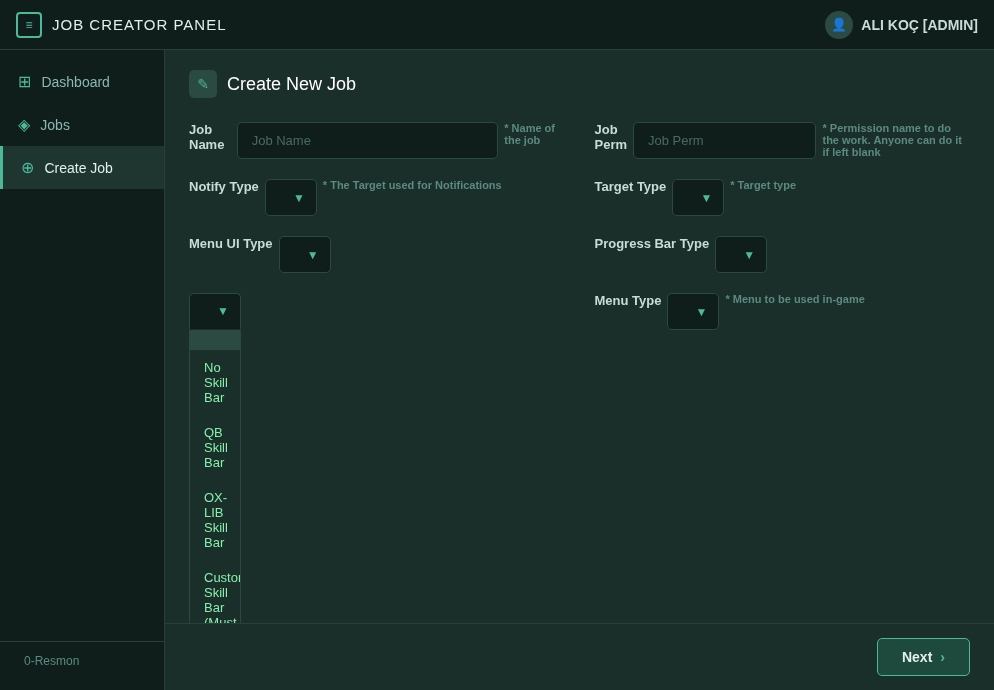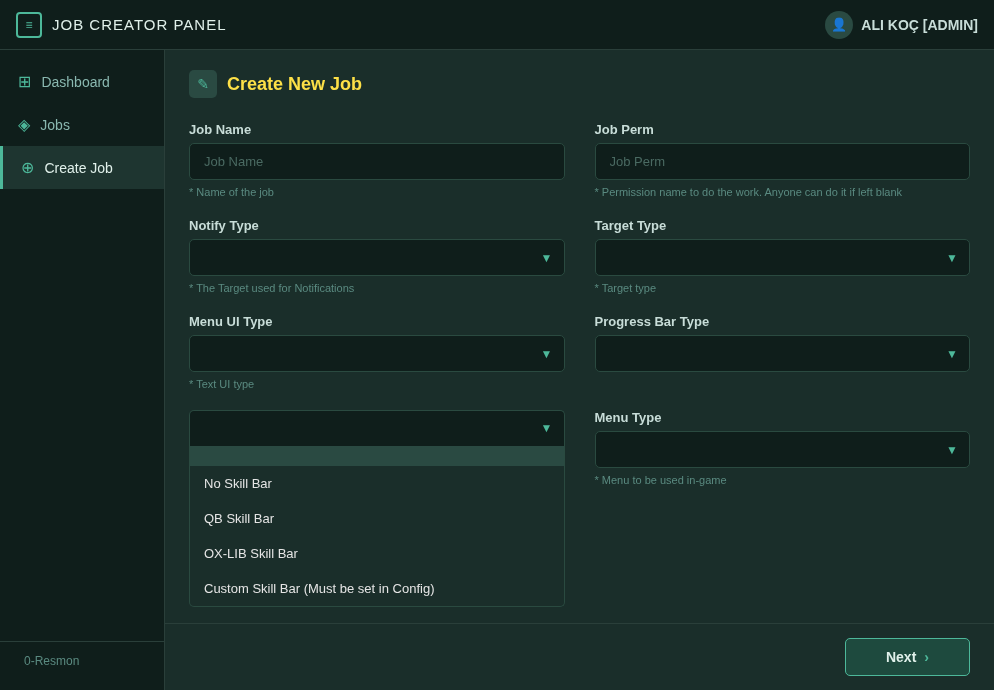"Create New Job" .page-title { color: #fde047 -> #ffffff; font-weight: 700 -> 400 }
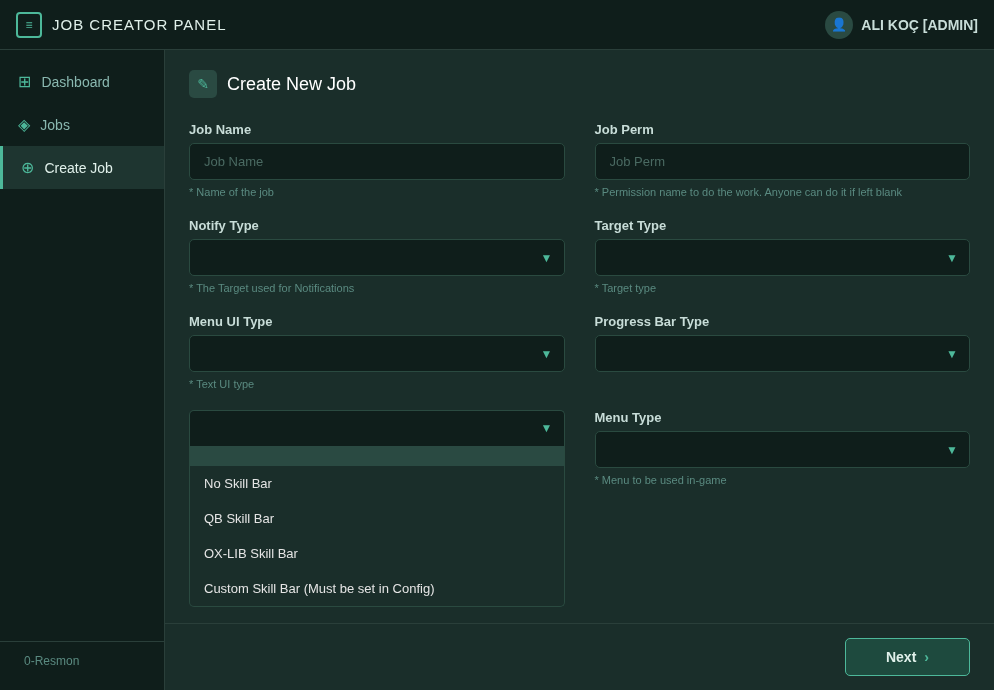"Job Name" .form-group { flex-direction: column -> row }
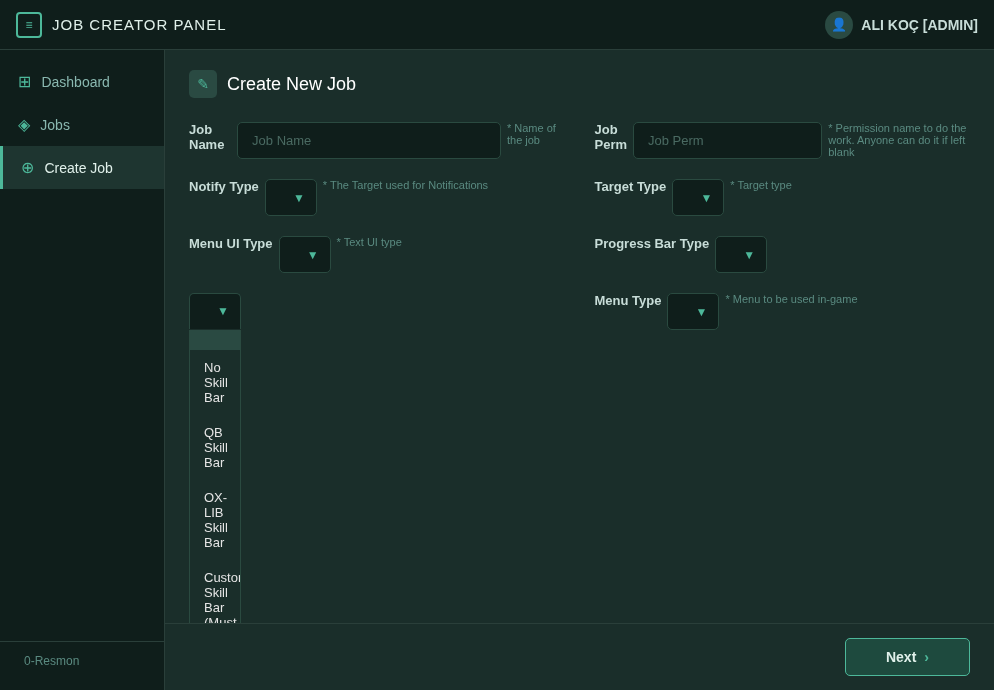"* Name of the job" .form-hint { font-weight: none -> bold }
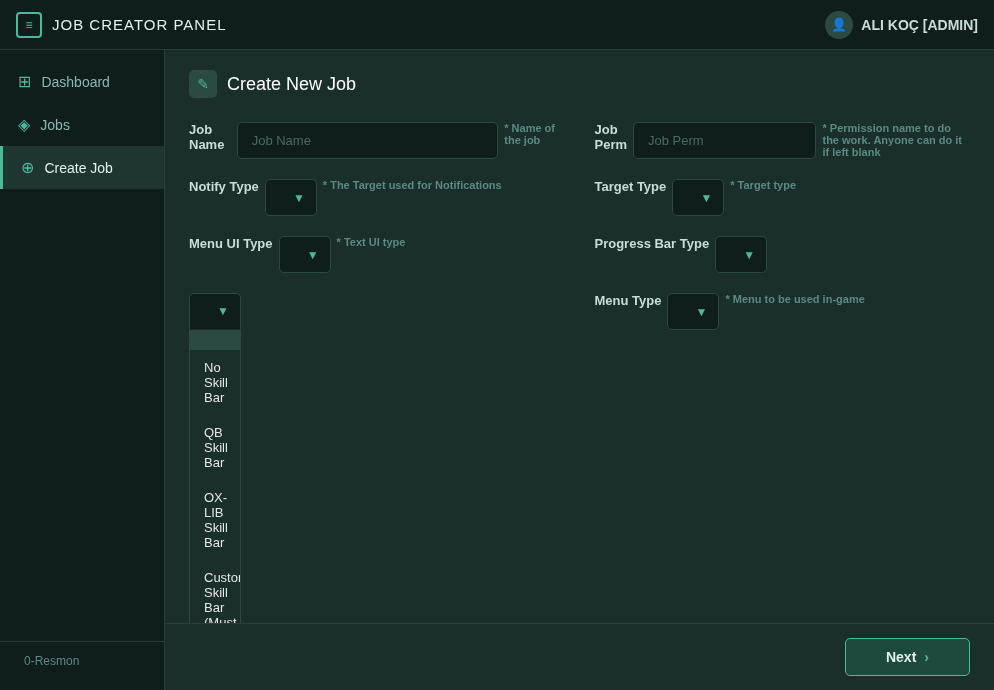"* Text UI type" span.form-hint { html: <span>* Text UI type</span> -> none }
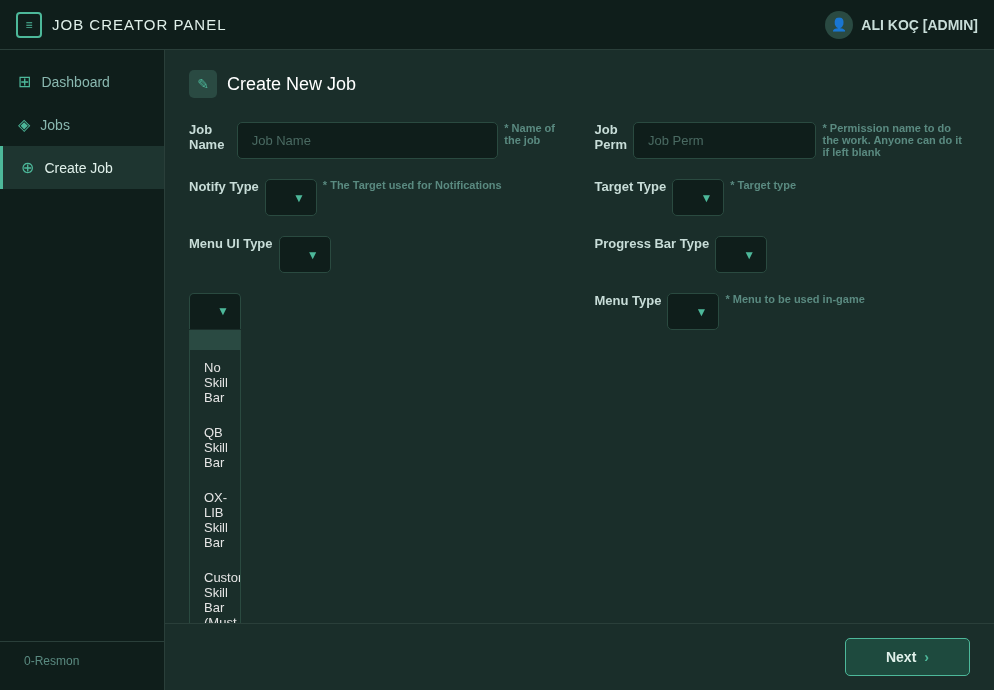"No Skill Bar" .dropdown-option { color: #e5e5e5 -> #86efac }
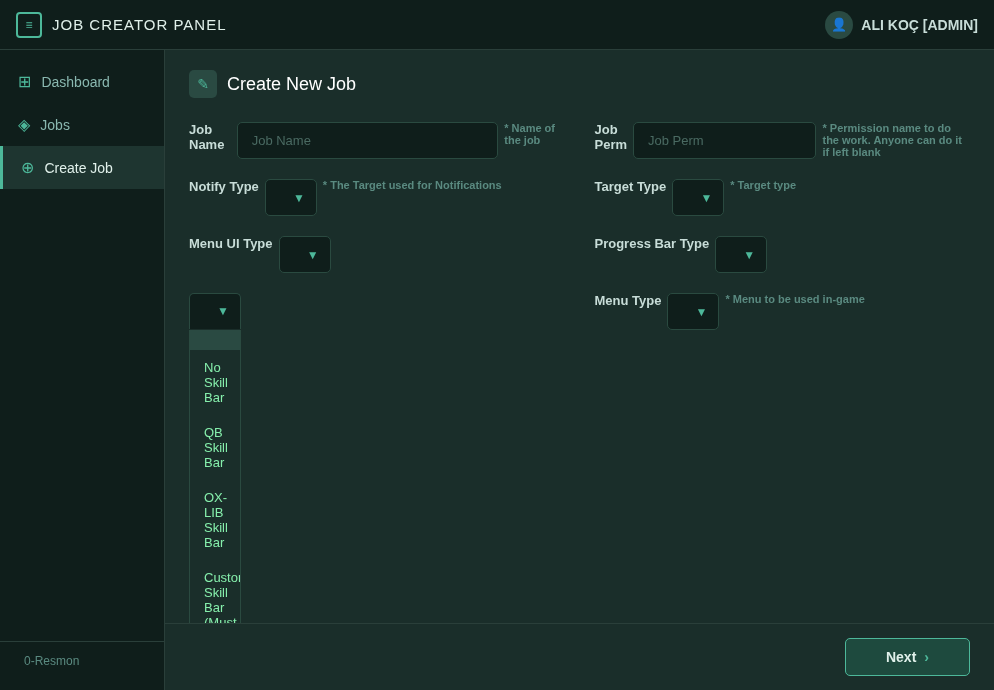"Next" .next-button { padding: 10px 40px -> 10px 24px }
